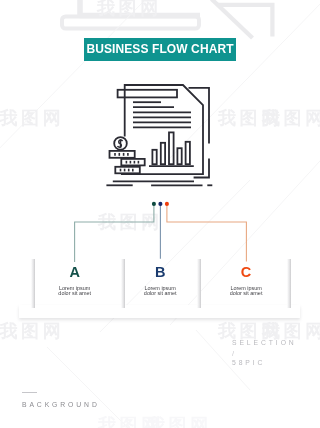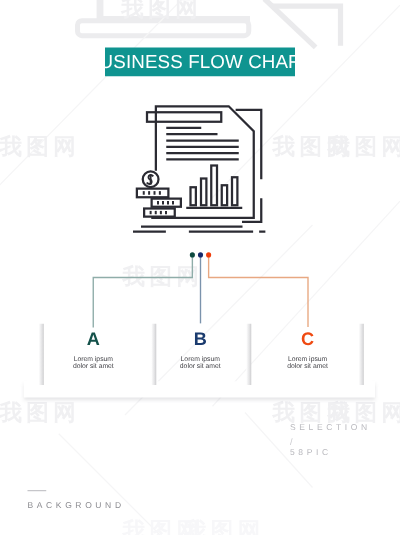"BUSINESS FLOW CHART" #banner-label { font-size: 15px -> 12px; font-weight: 400 -> 700 }
